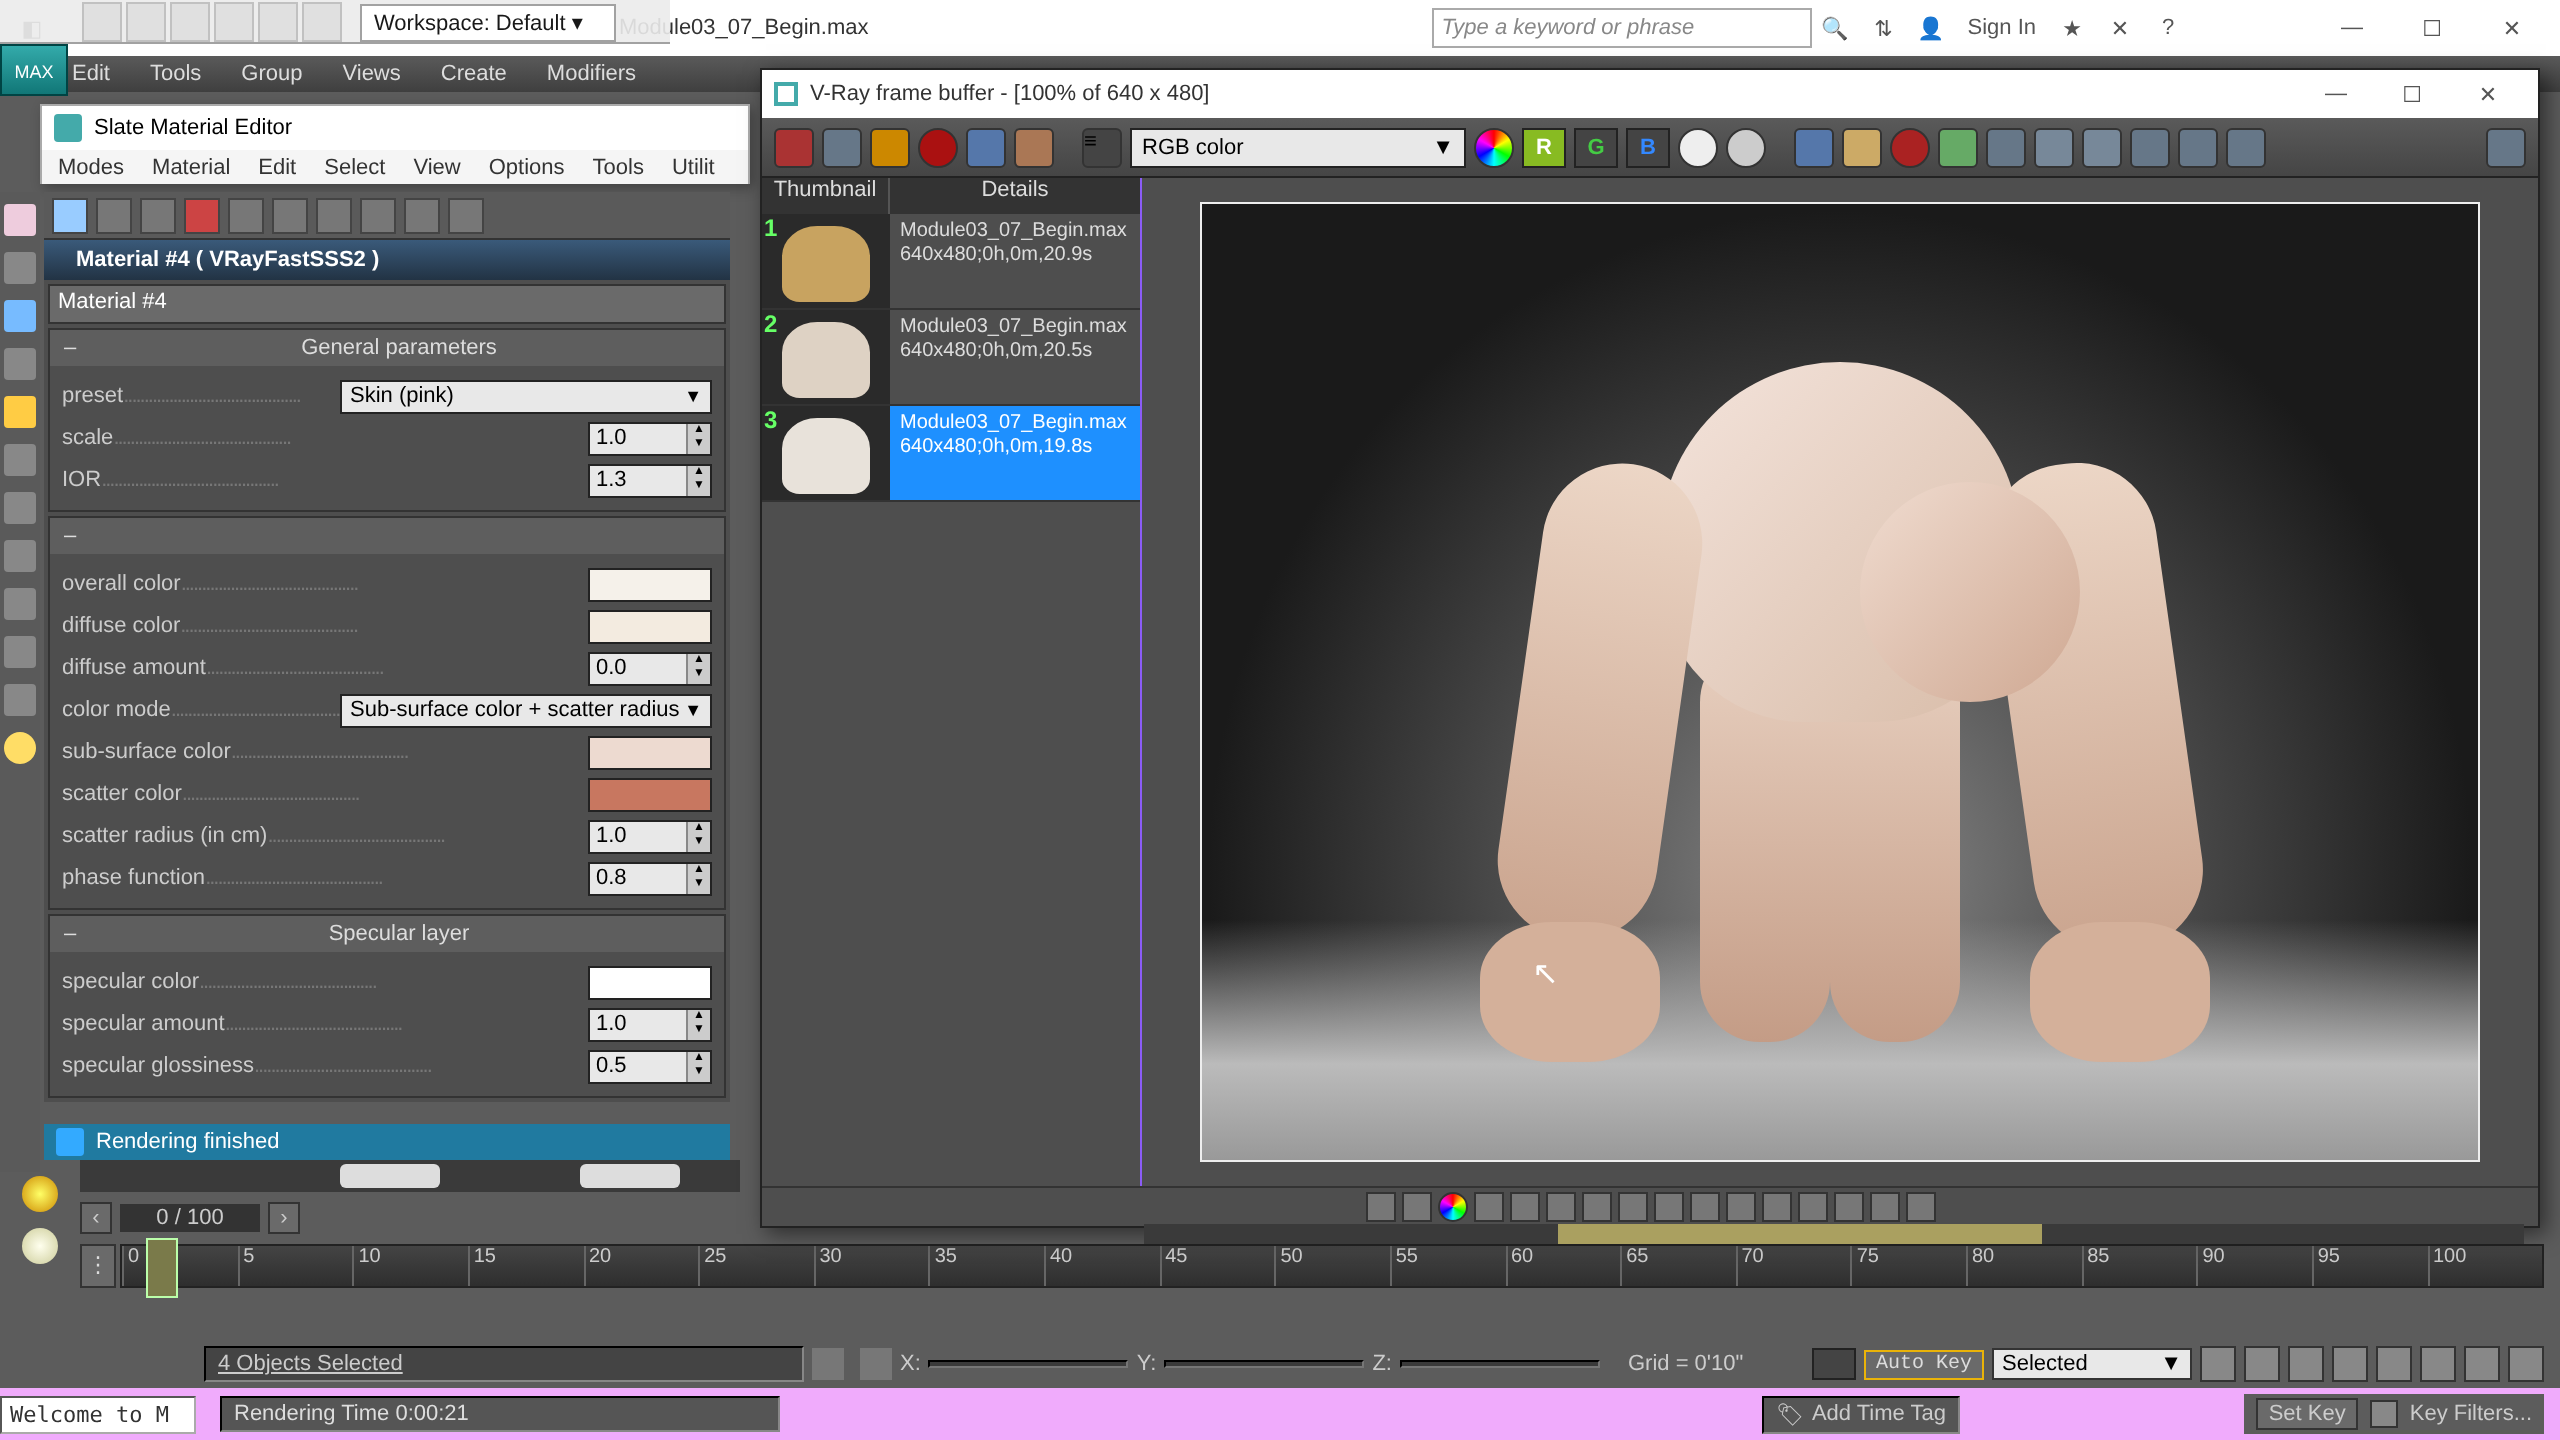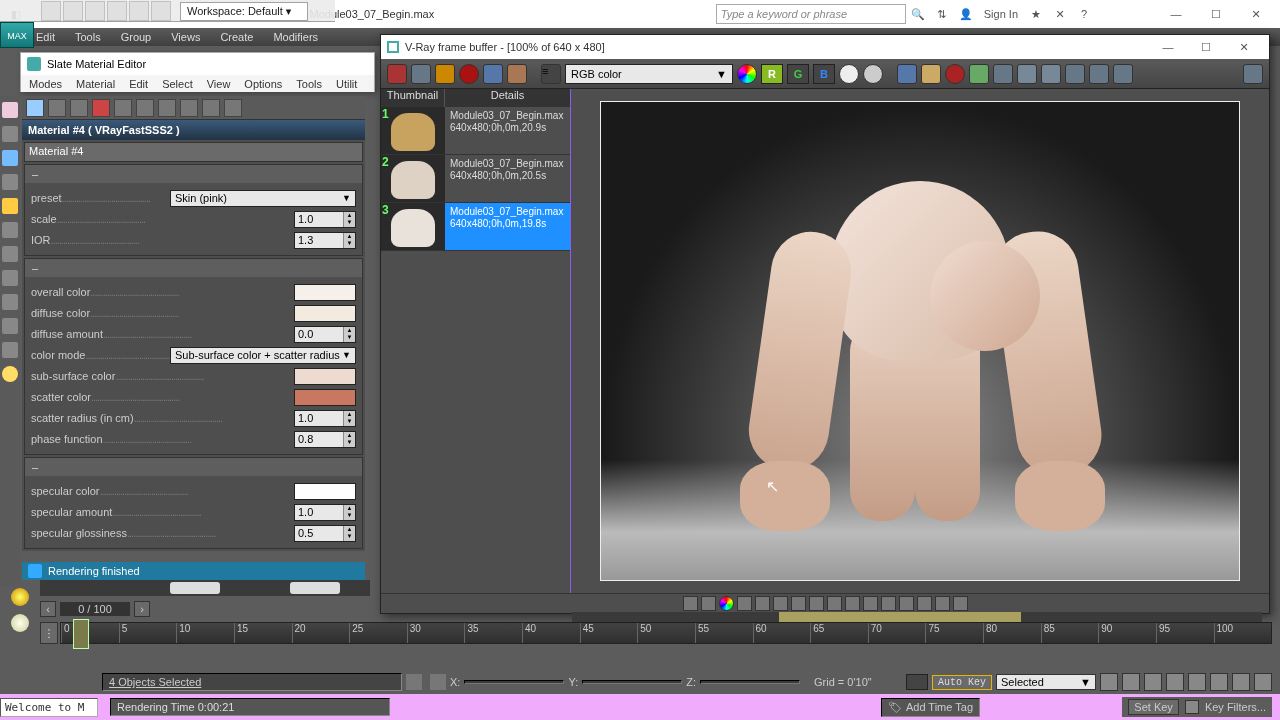"Material #4 ( VRayFastSSS2 )" .mat-header { padding: 0 6px -> 0 16px }
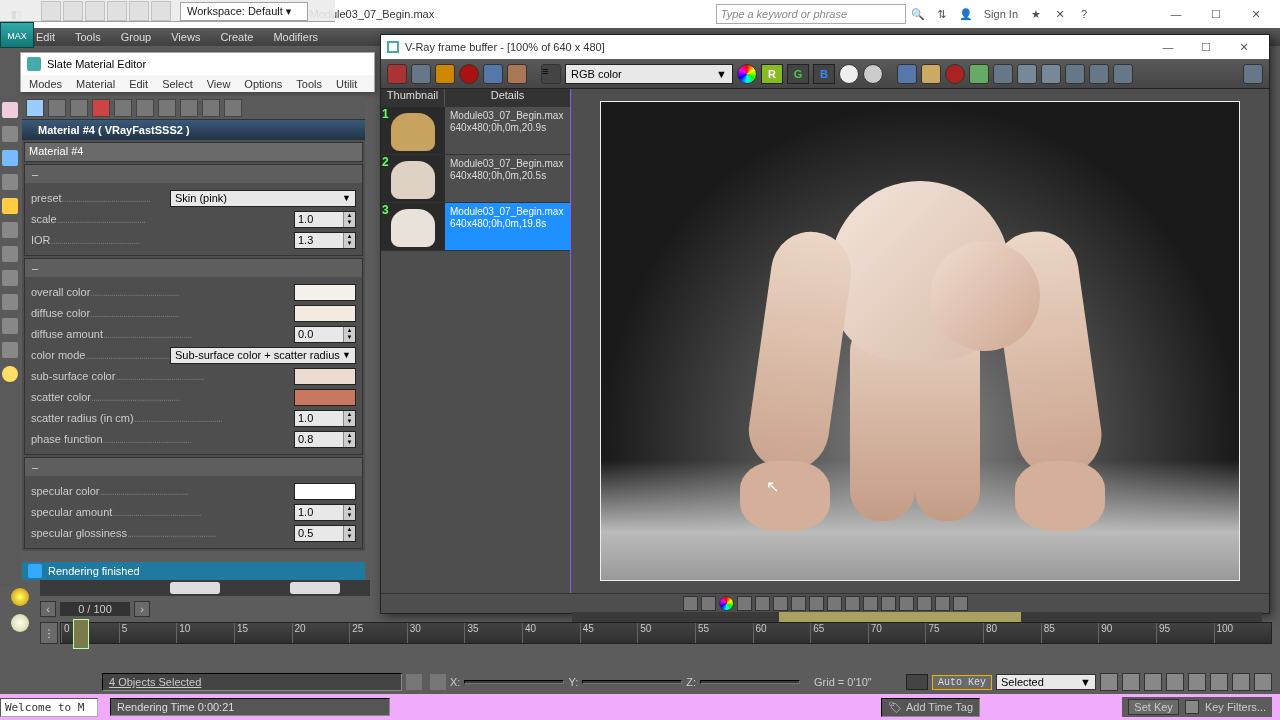"General parameters" span.title { html: none -> <span>General parameters</span> }
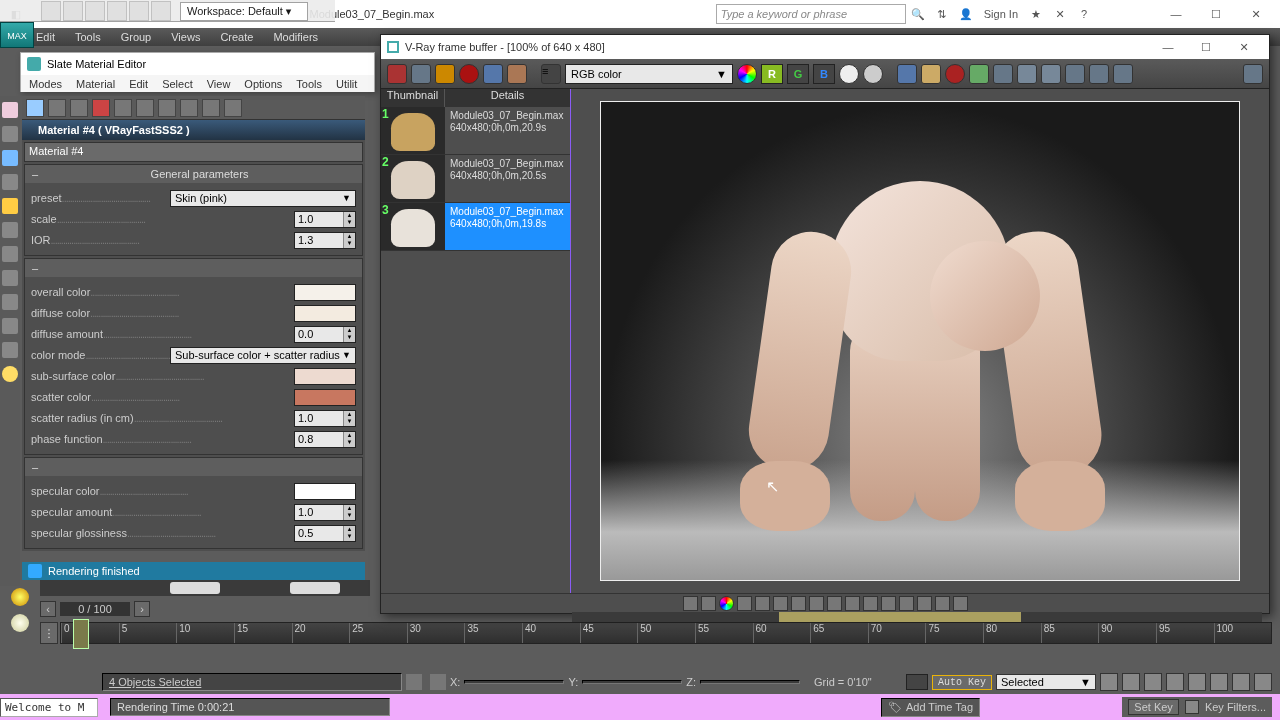"Specular layer" span.title { html: none -> <span>Specular layer</span> }
